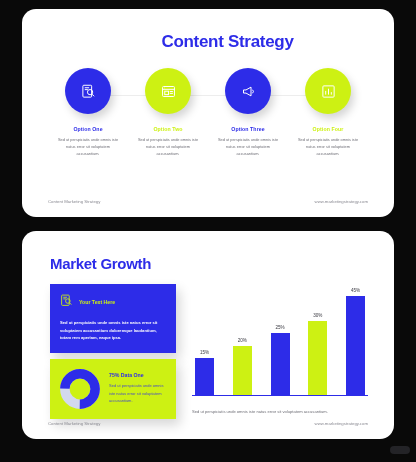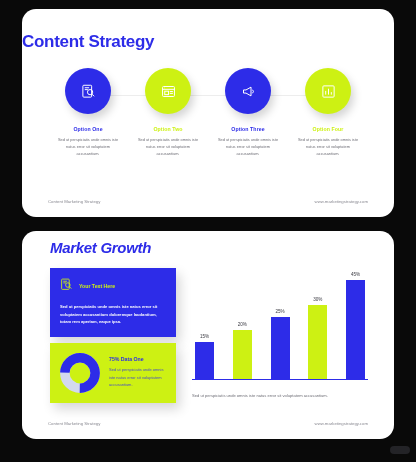"Content Strategy" .s1-title { margin-left: none -> 39px; text-align: none -> center }
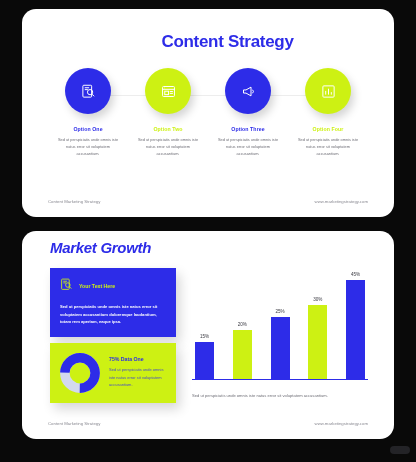"Market Growth" .s2-title { font-style: italic -> none; margin: 8px 0 0 28px -> 24px 0 0 28px }
